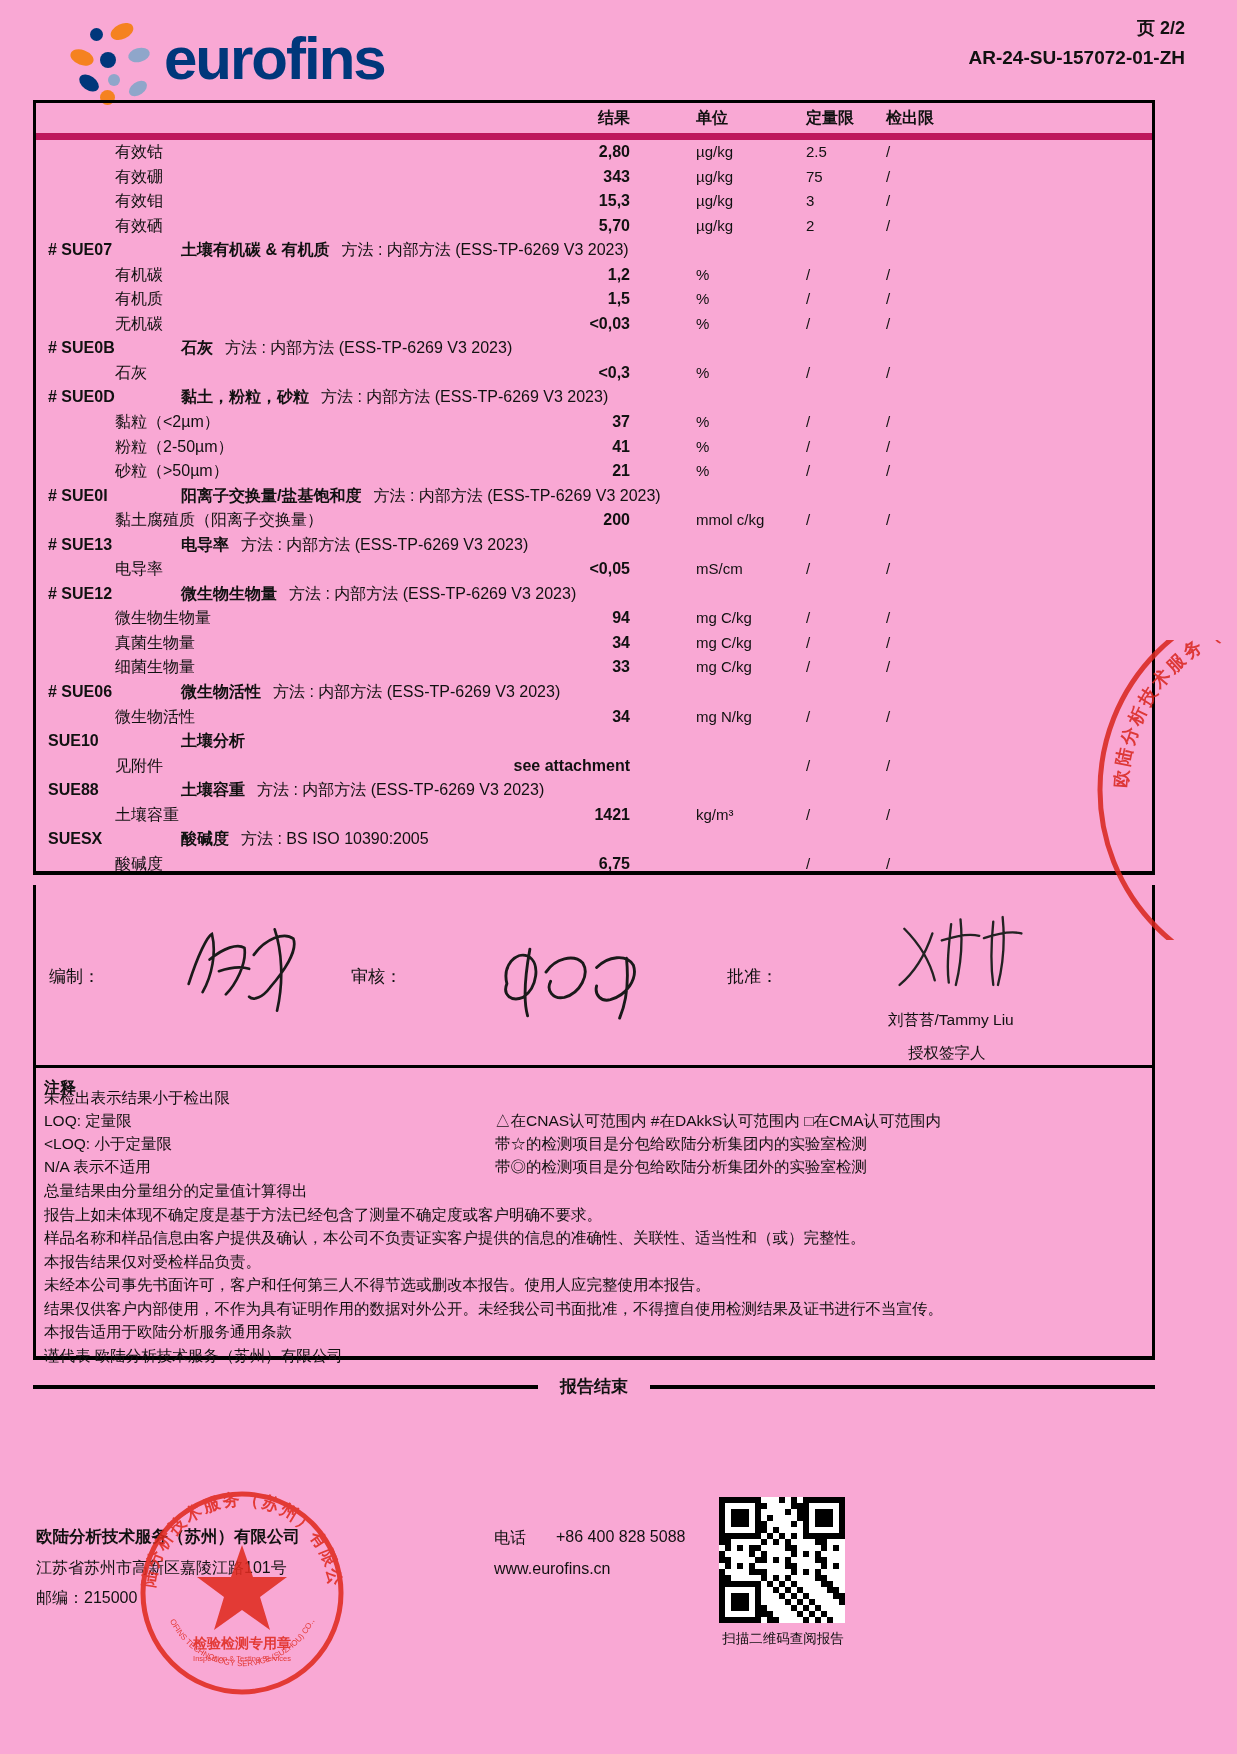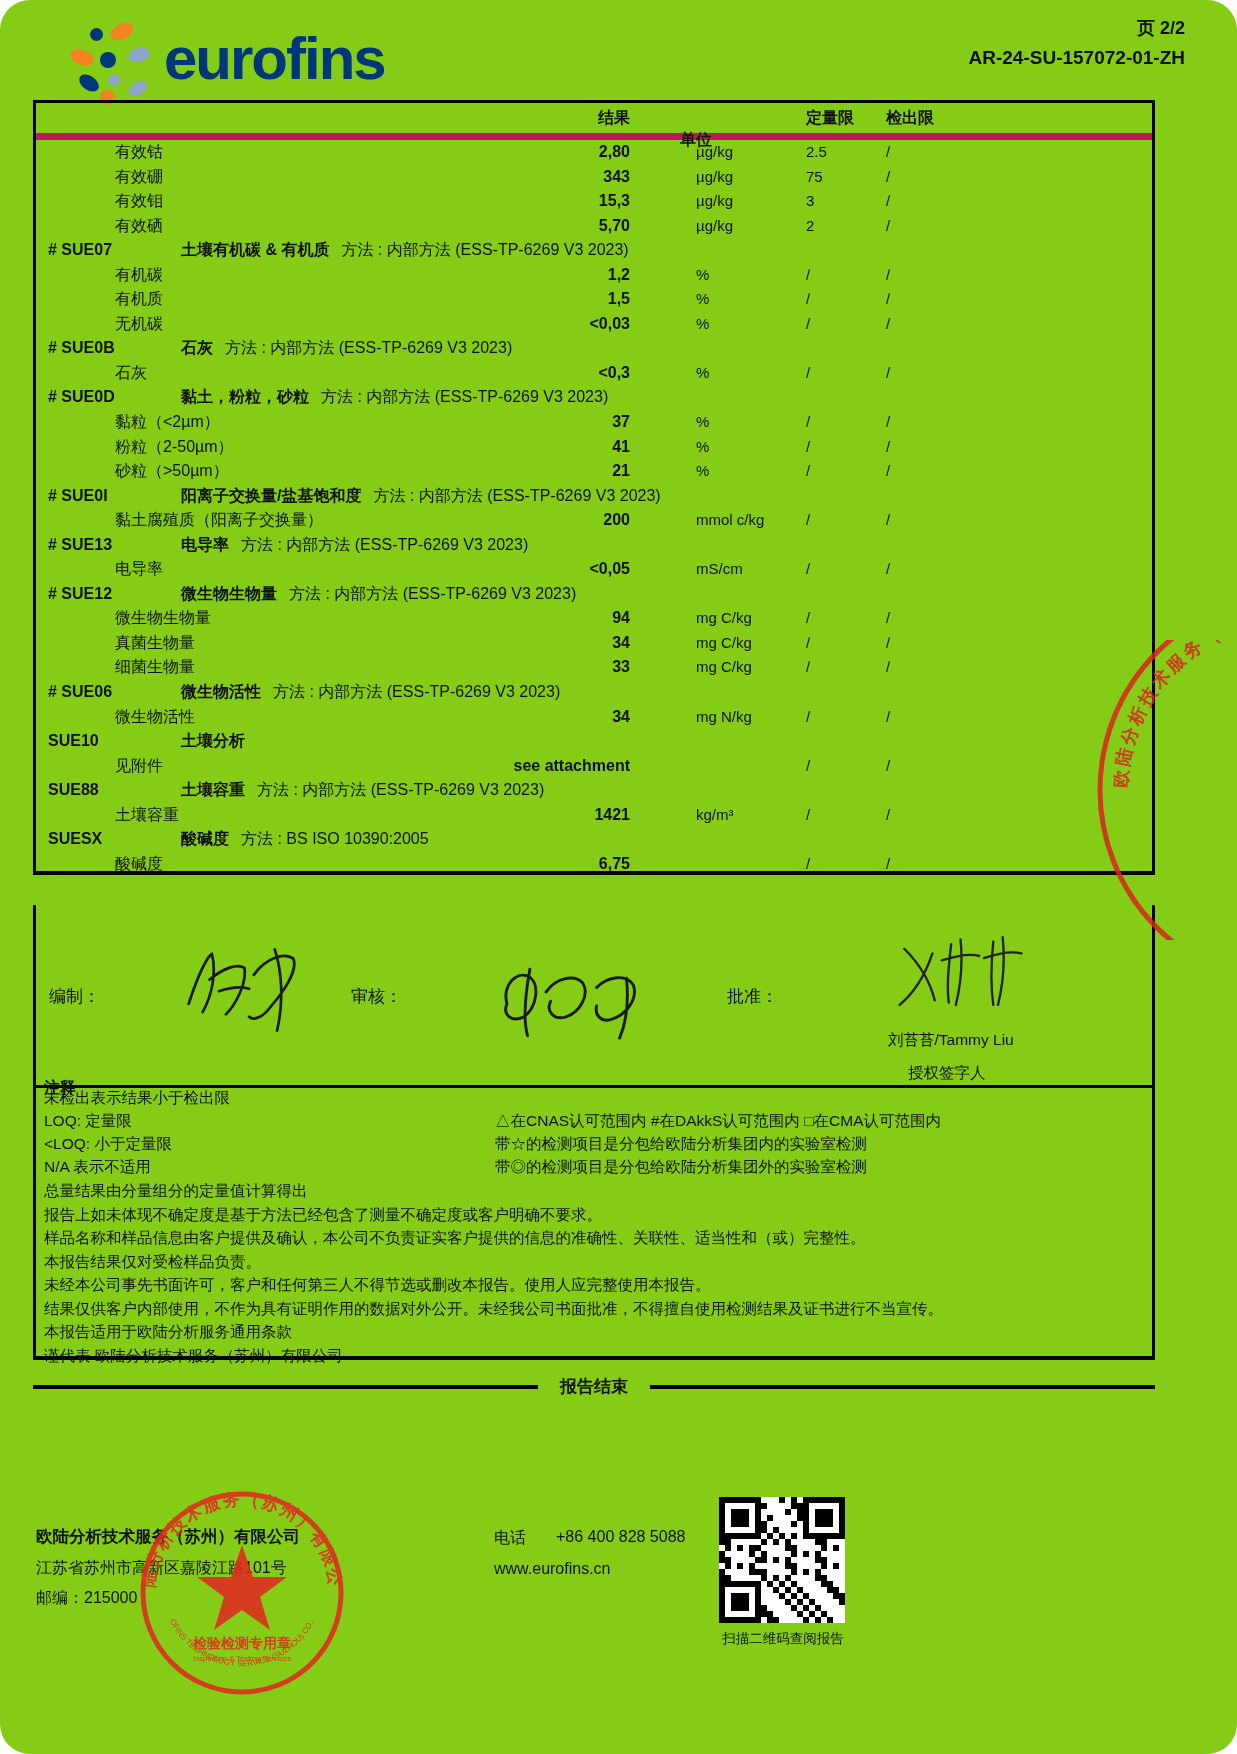"eurofins" .page { background: #84cc16 -> #f9a8d4; border-radius: 30px -> none }
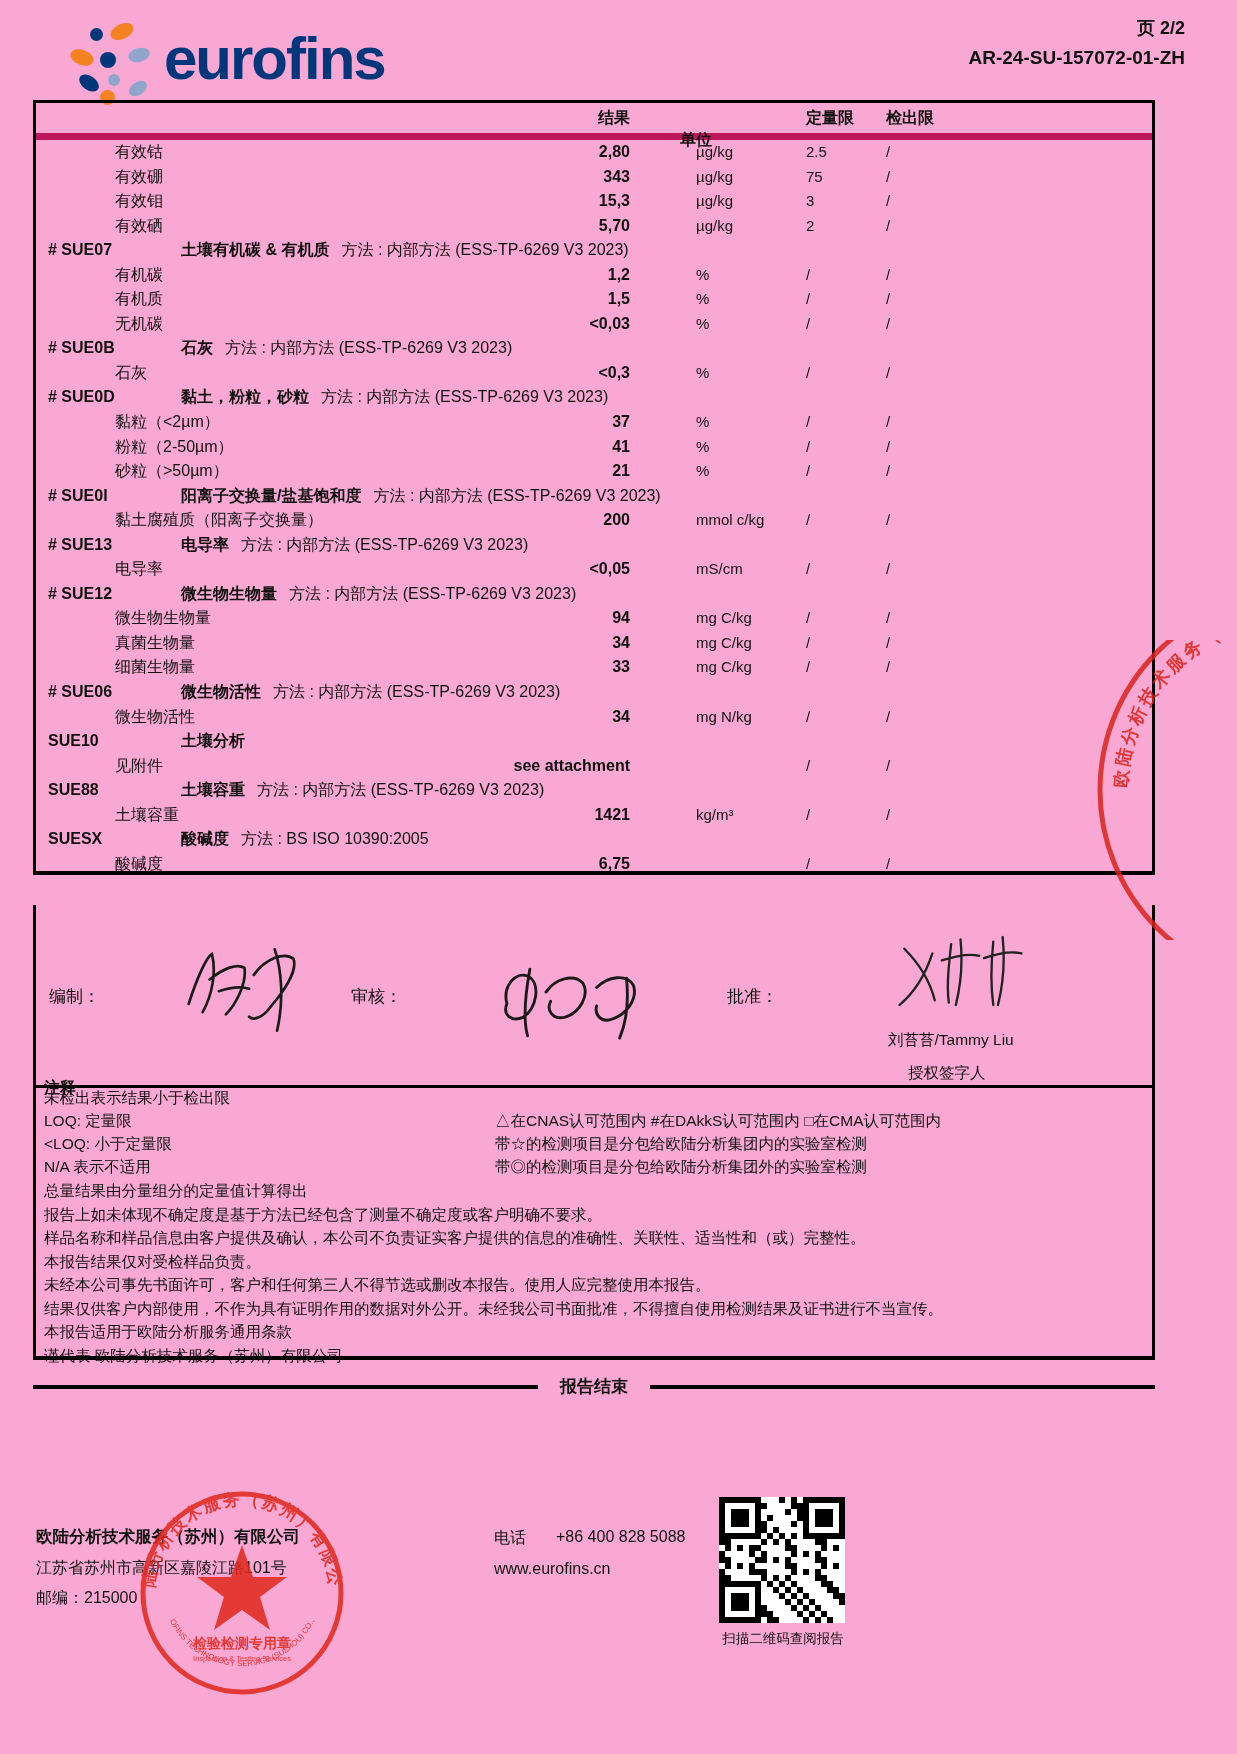"单位" .th-unit { left: 644px -> 660px; margin-top: 22px -> none }
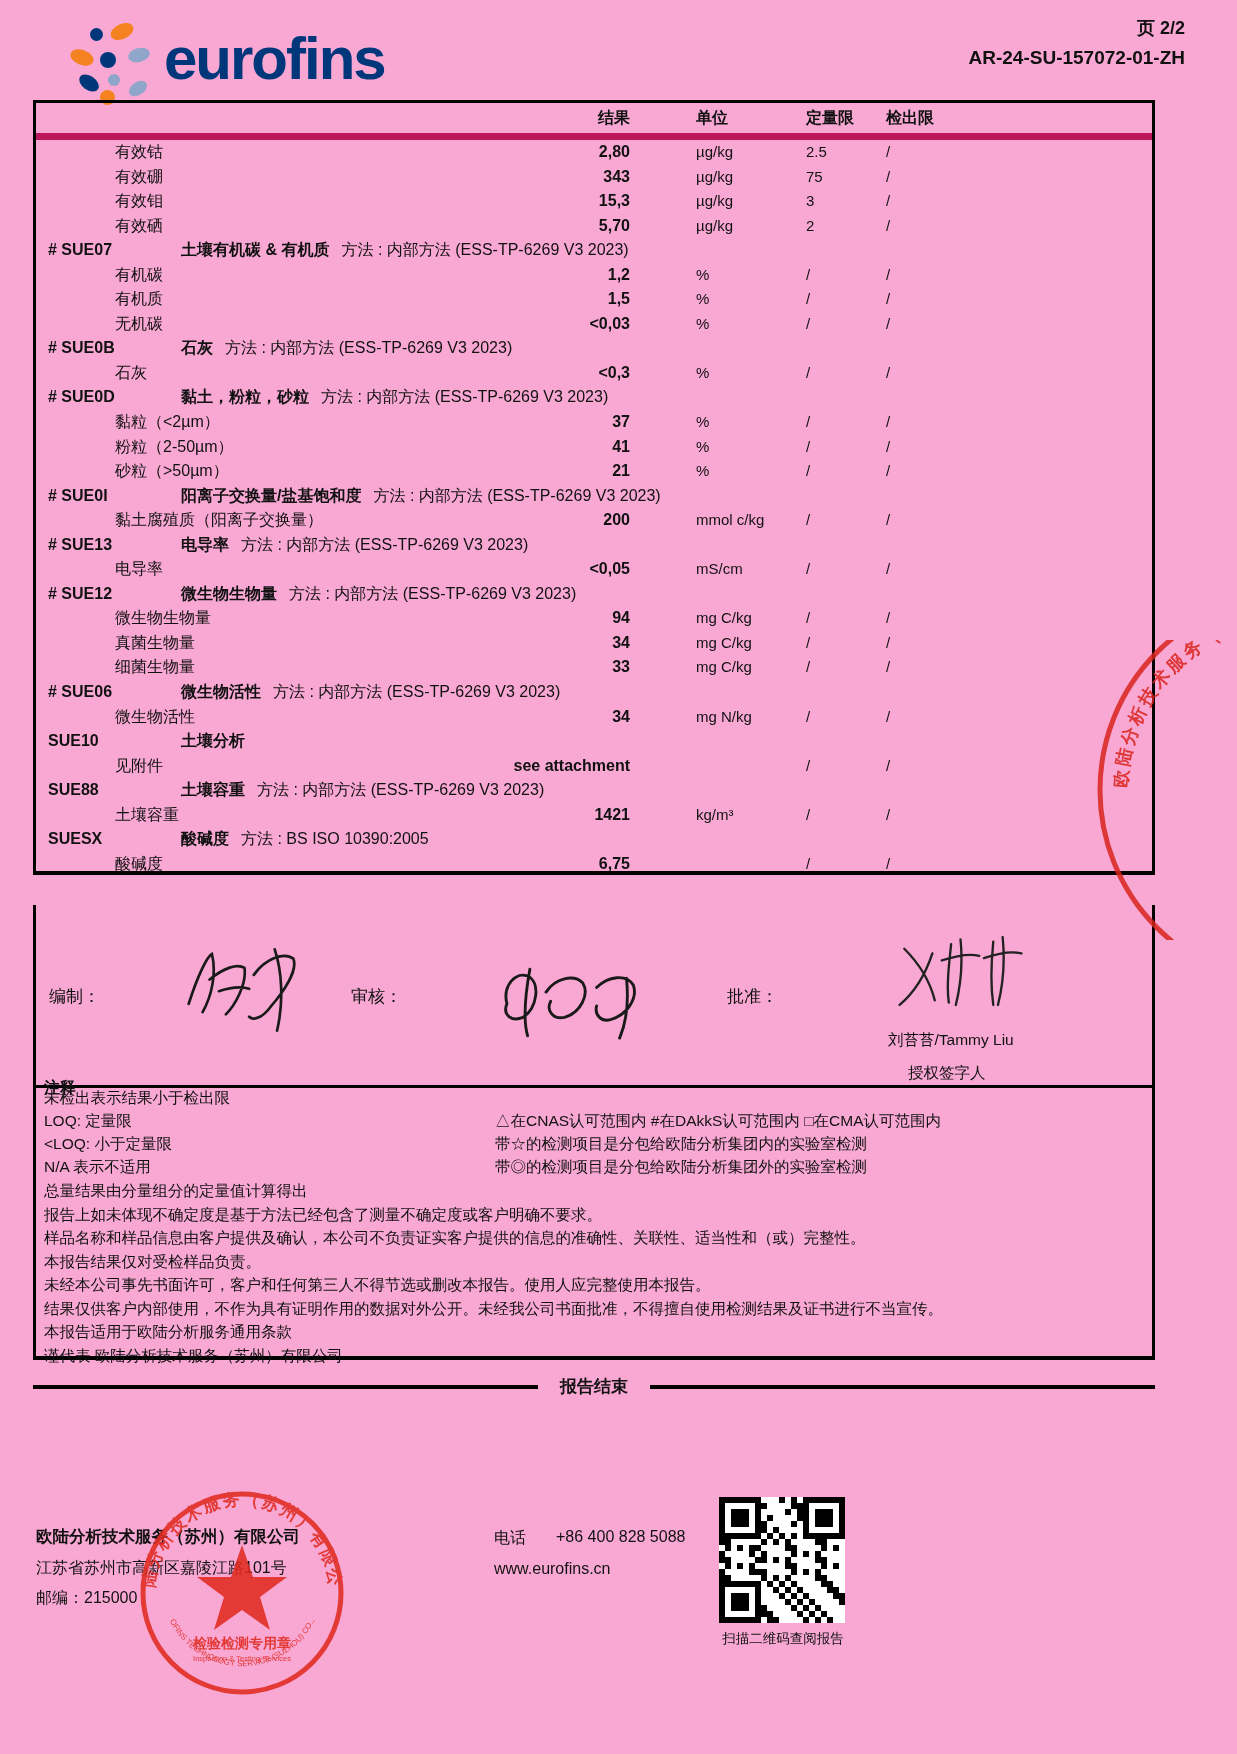"编制：" .sign-box { top: 905px -> 885px }
